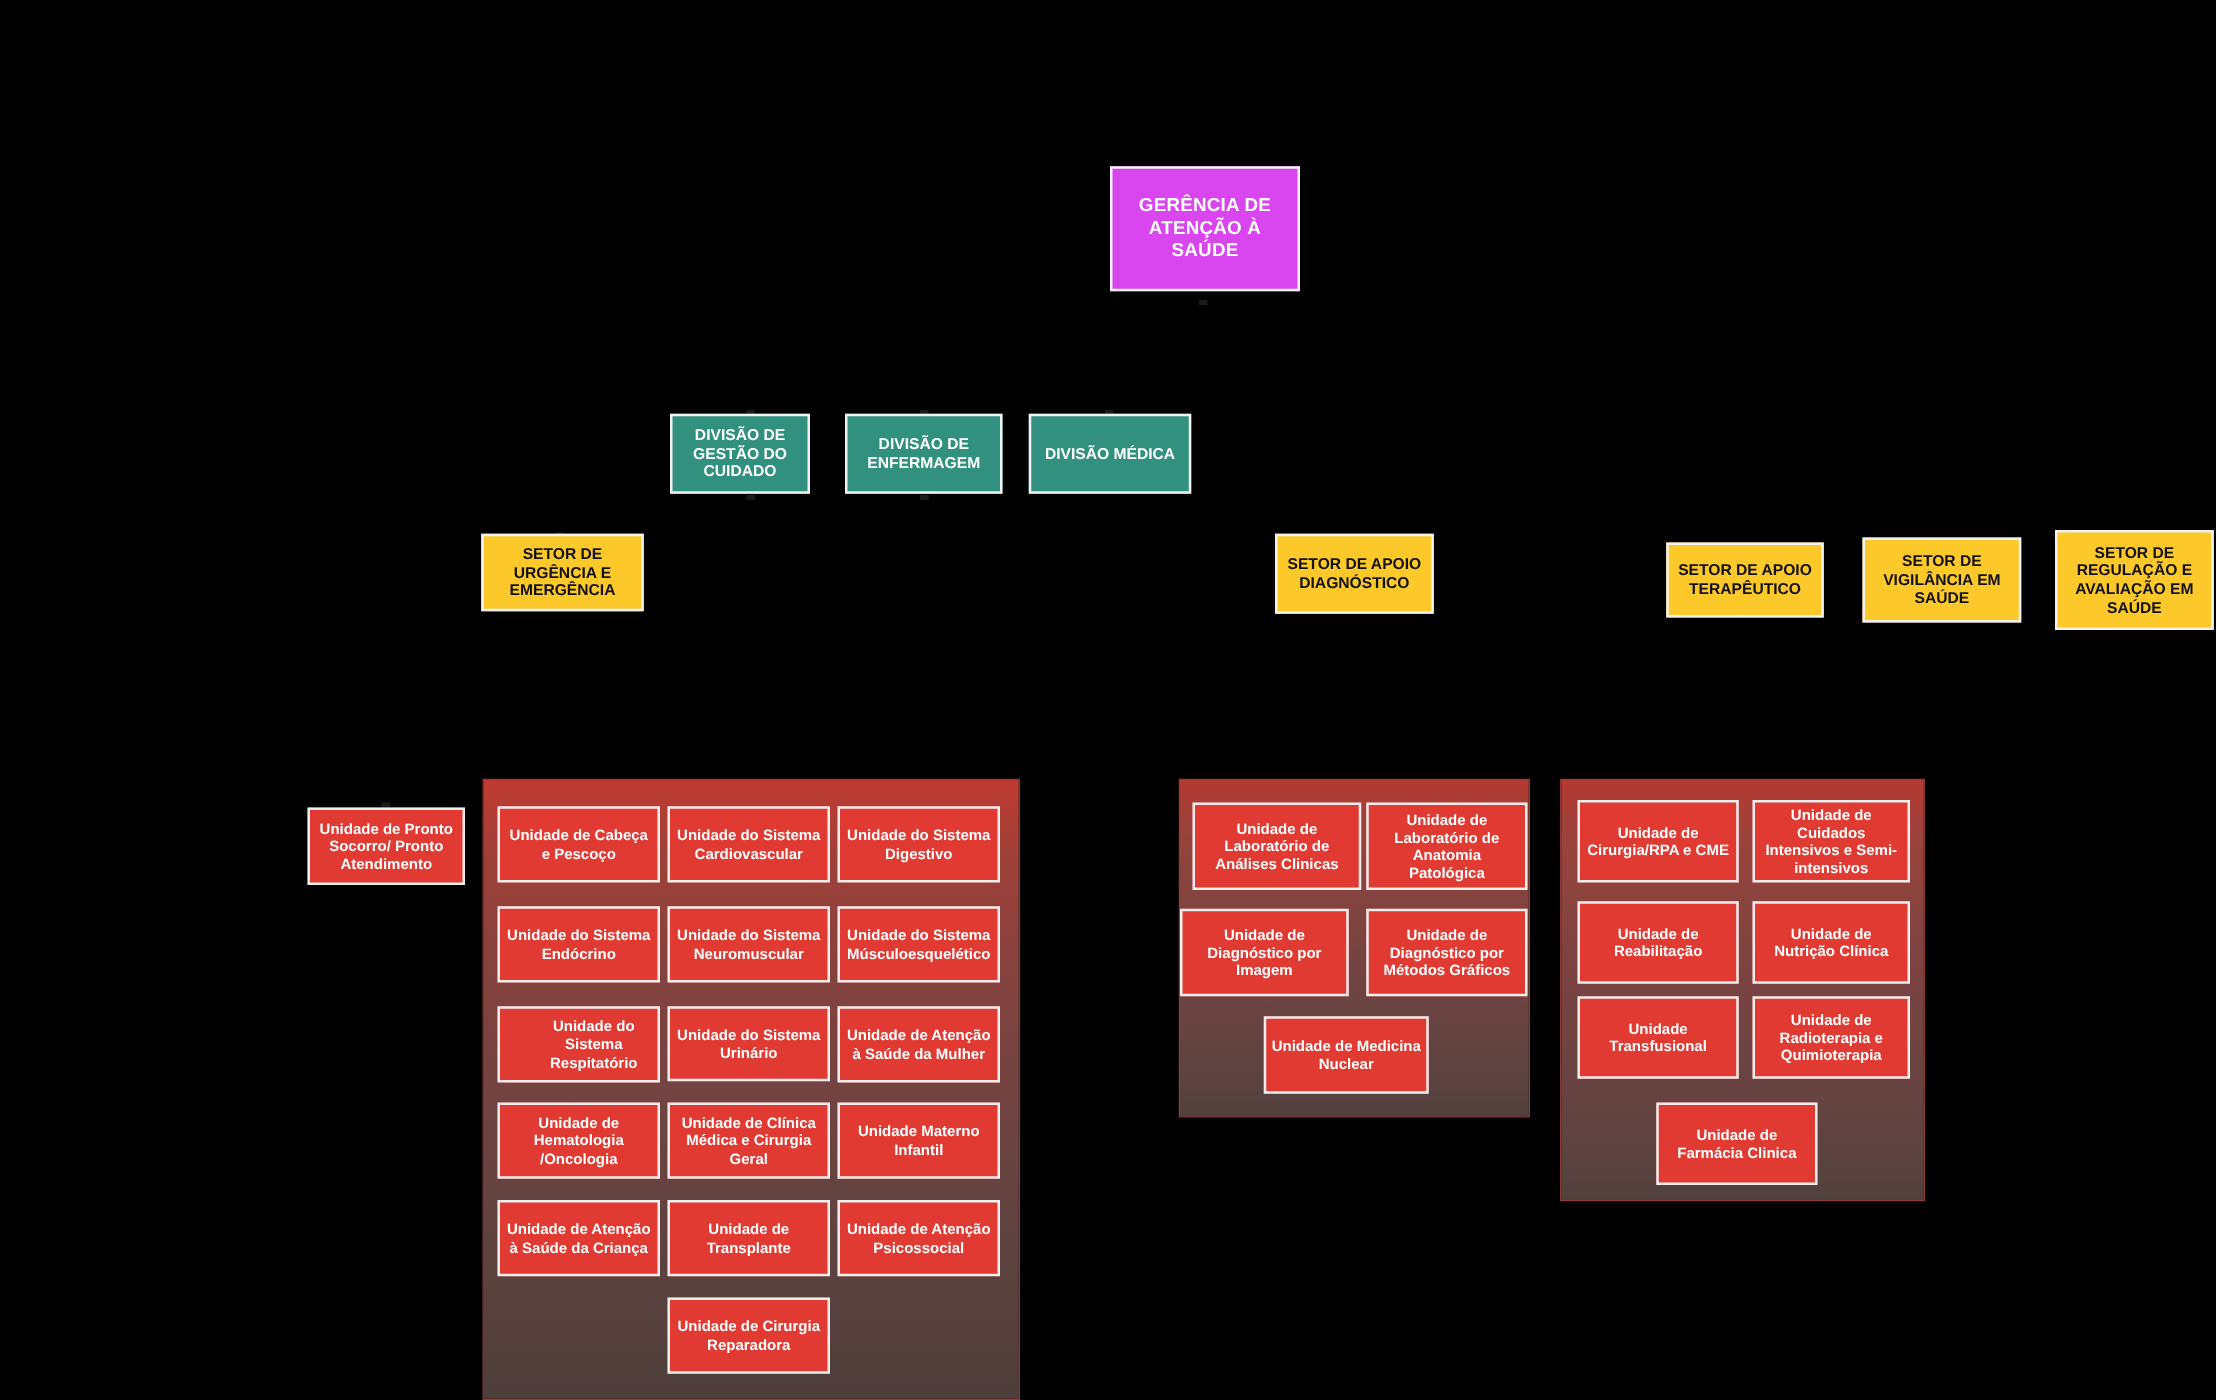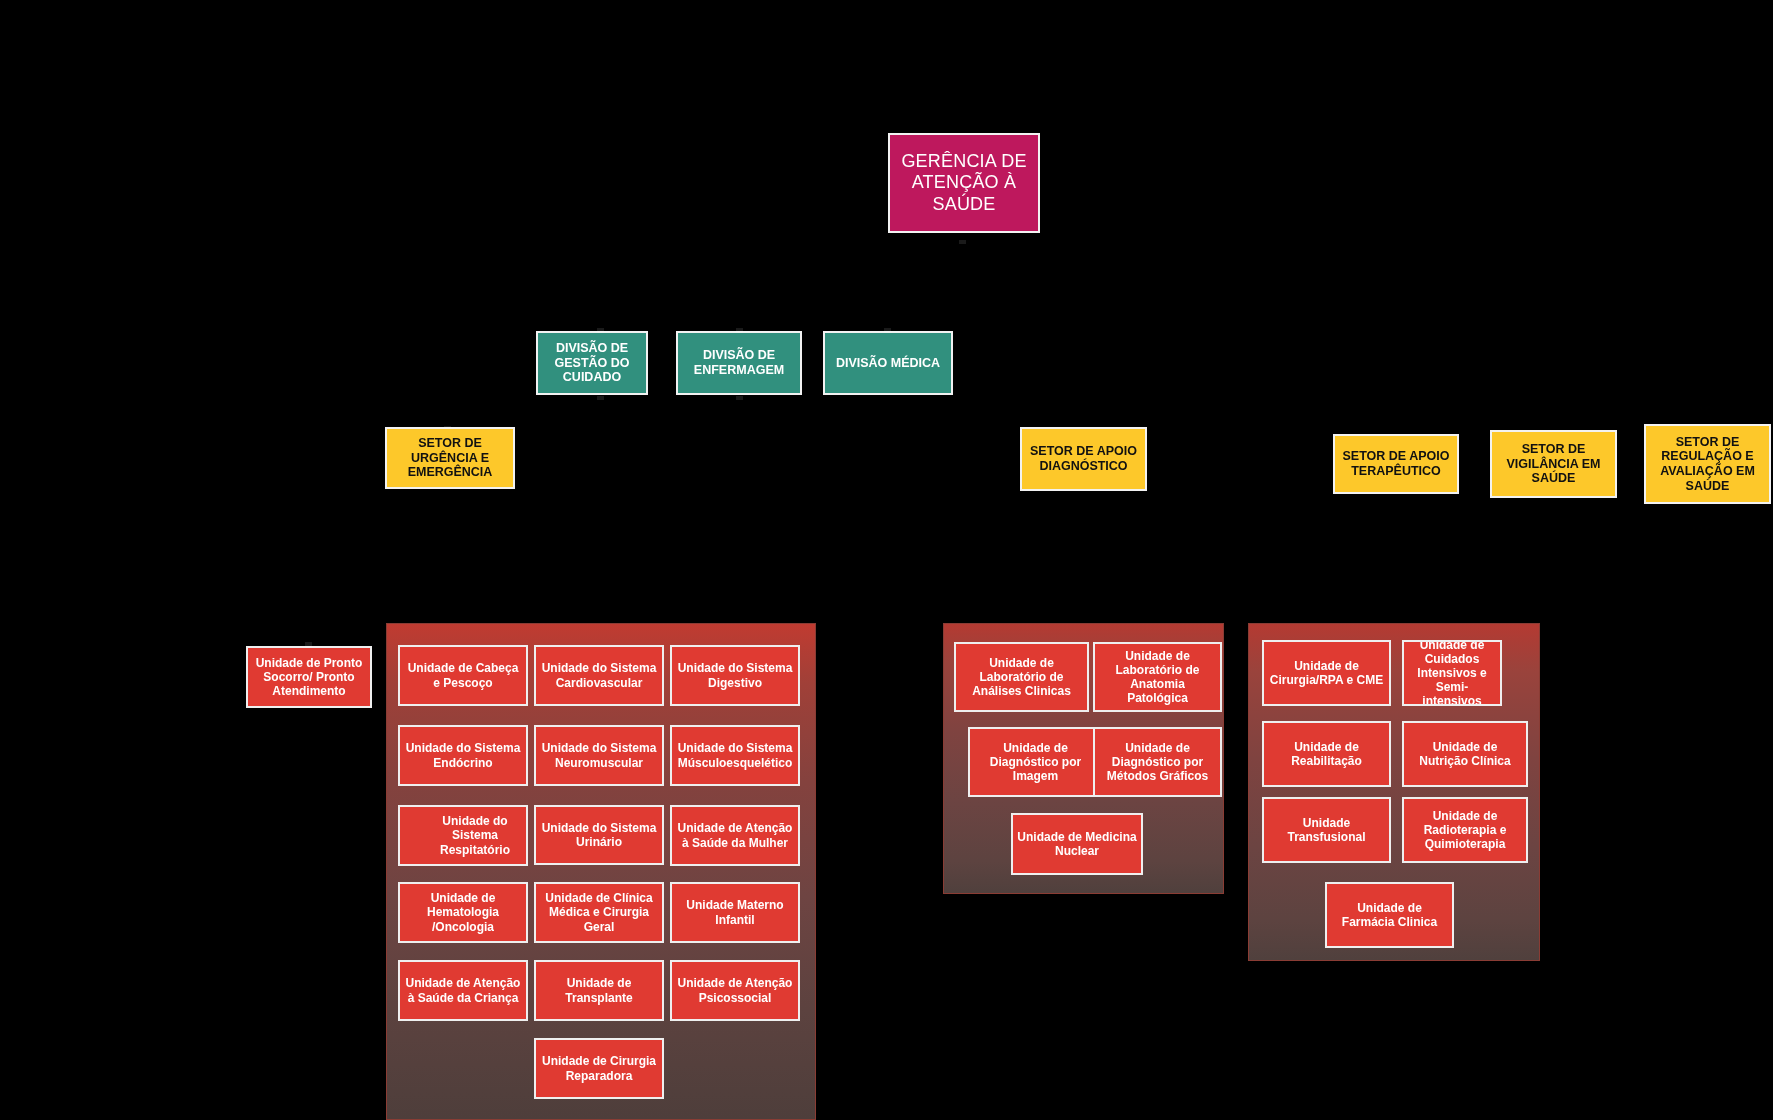"GERÊNCIA DE ATENÇÃO À SAÚDE" .node.root { background: #be185d -> #d946ef; font-size: 18px -> 15px; font-weight: normal -> bold }
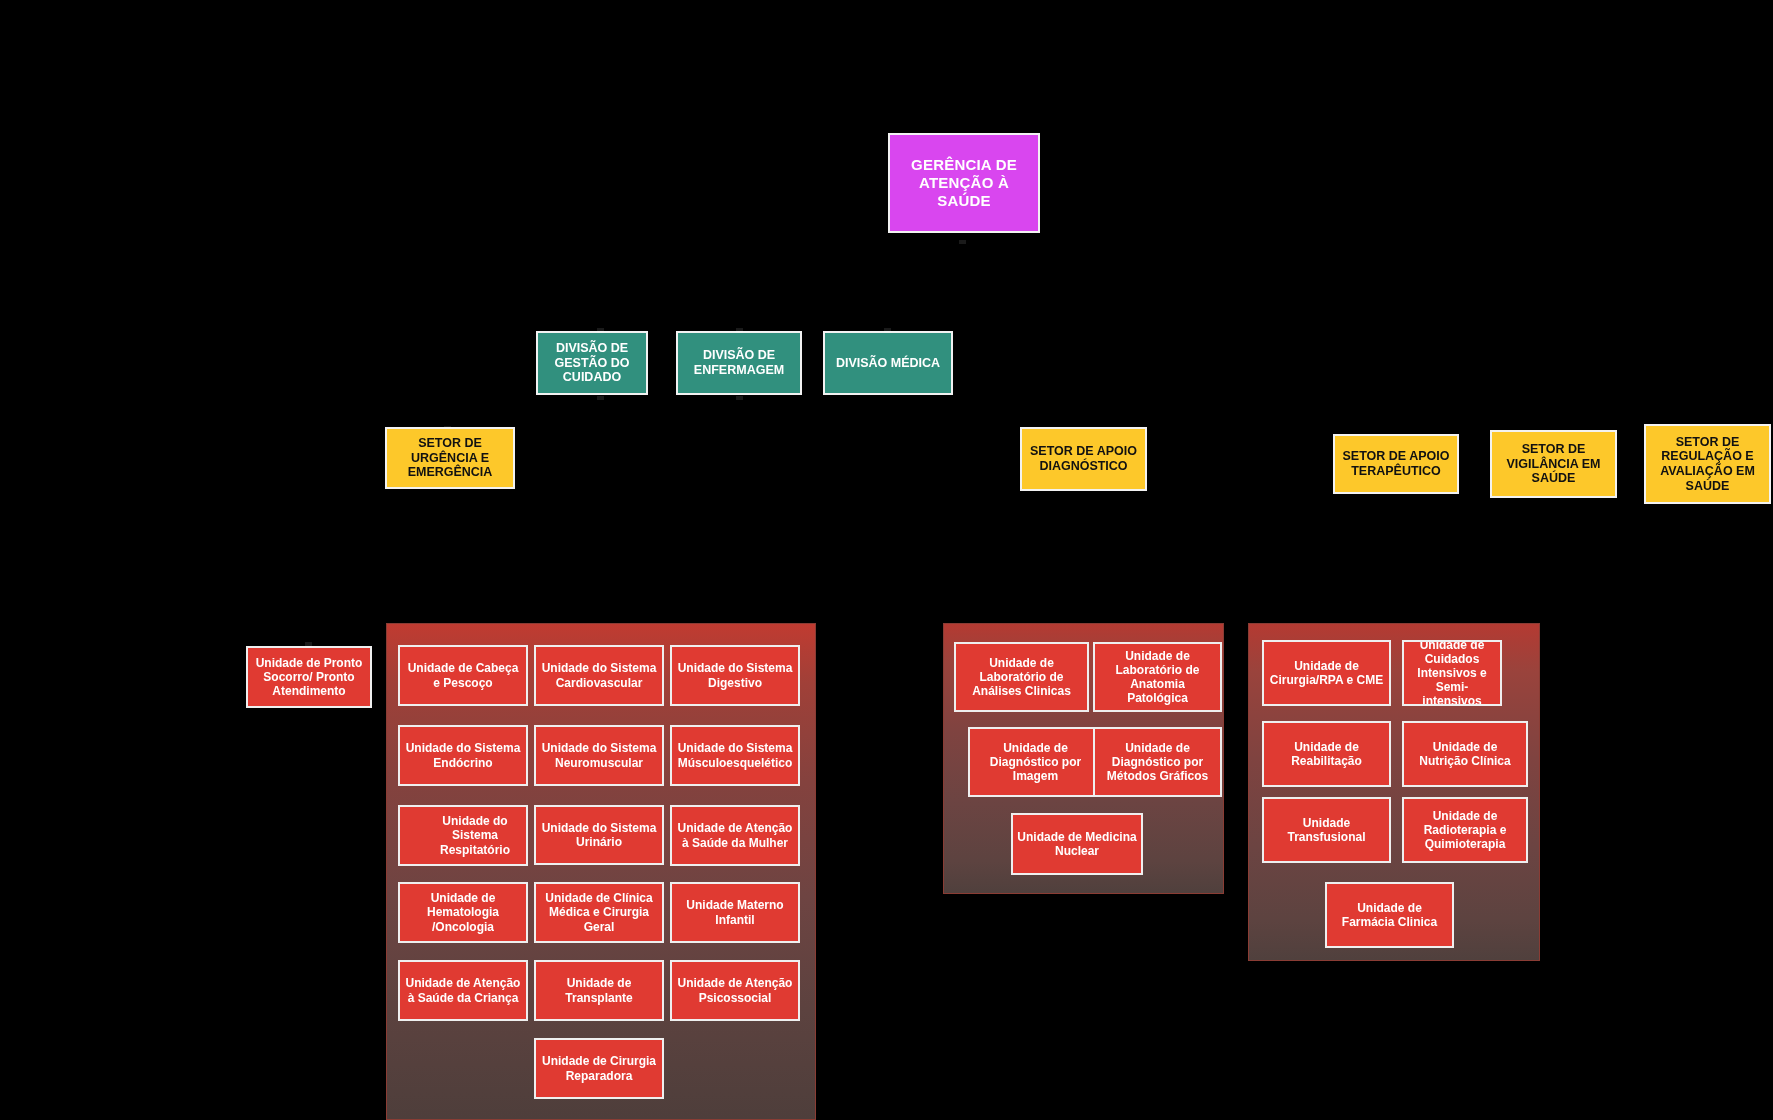"Unidade de Cuidados Intensivos e" div.node { width: 100px -> 126px }
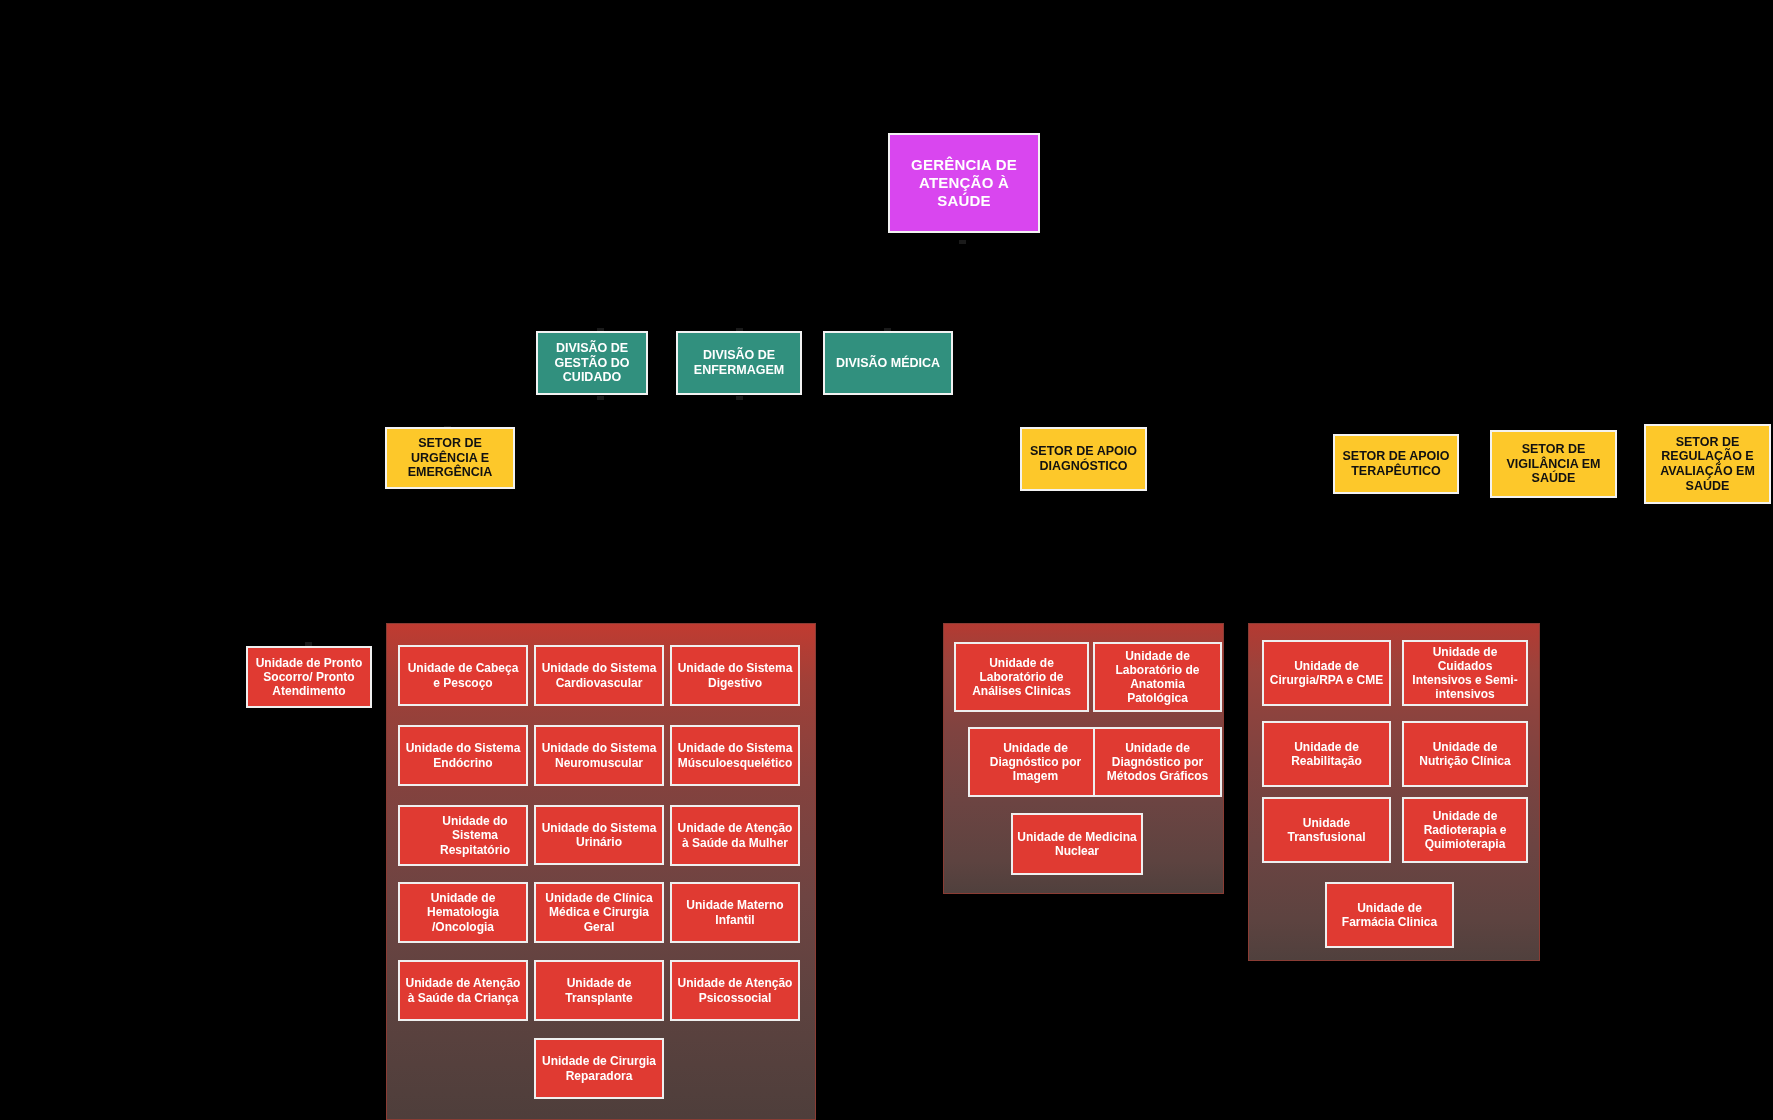"Unidade de Diagnóstico por Imagem" div.node { left: 968px -> 944px }
